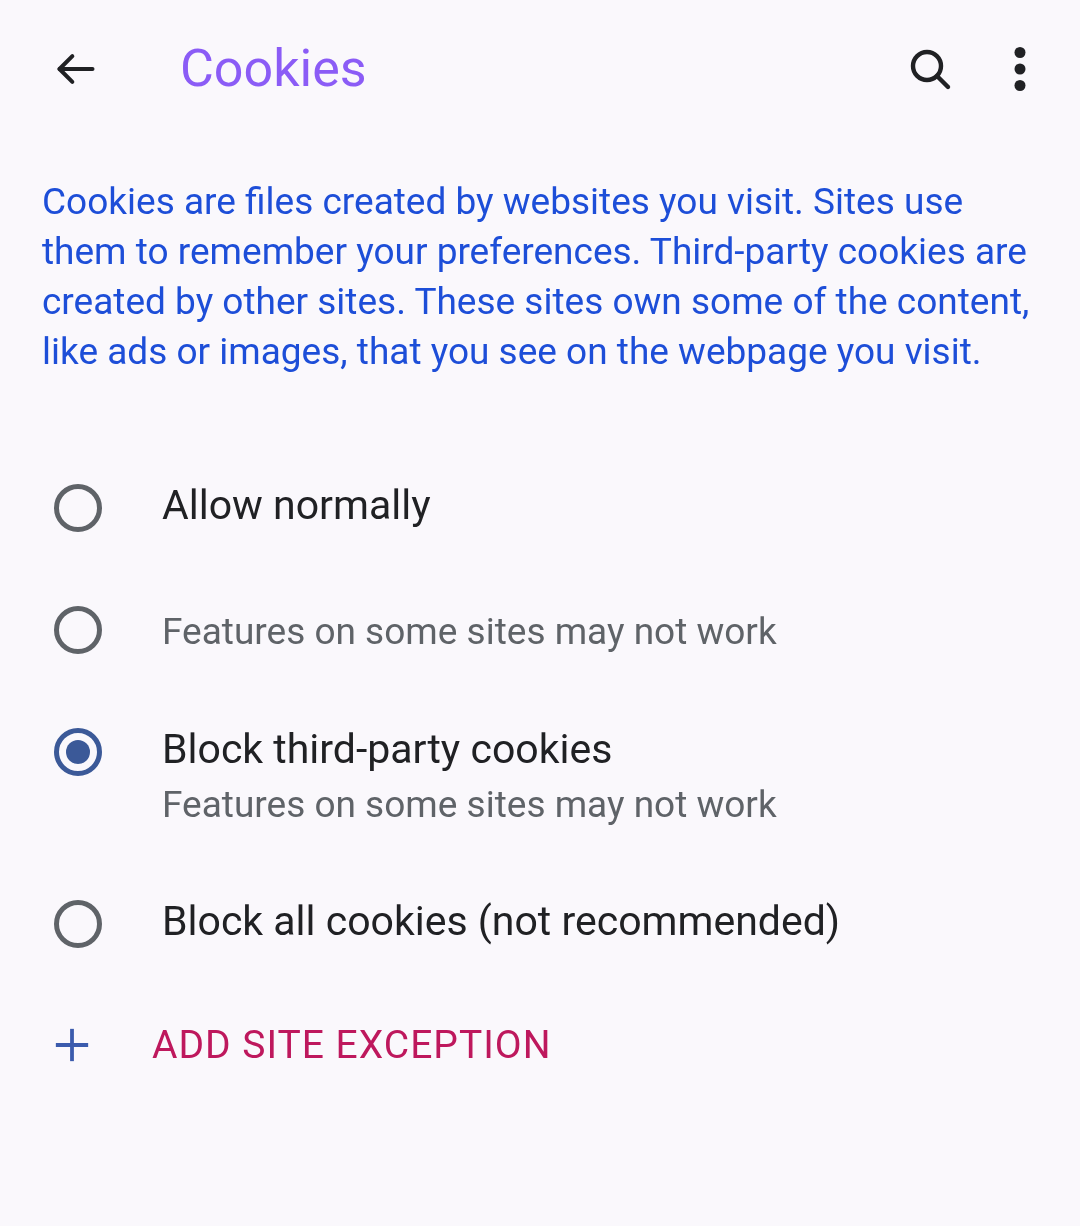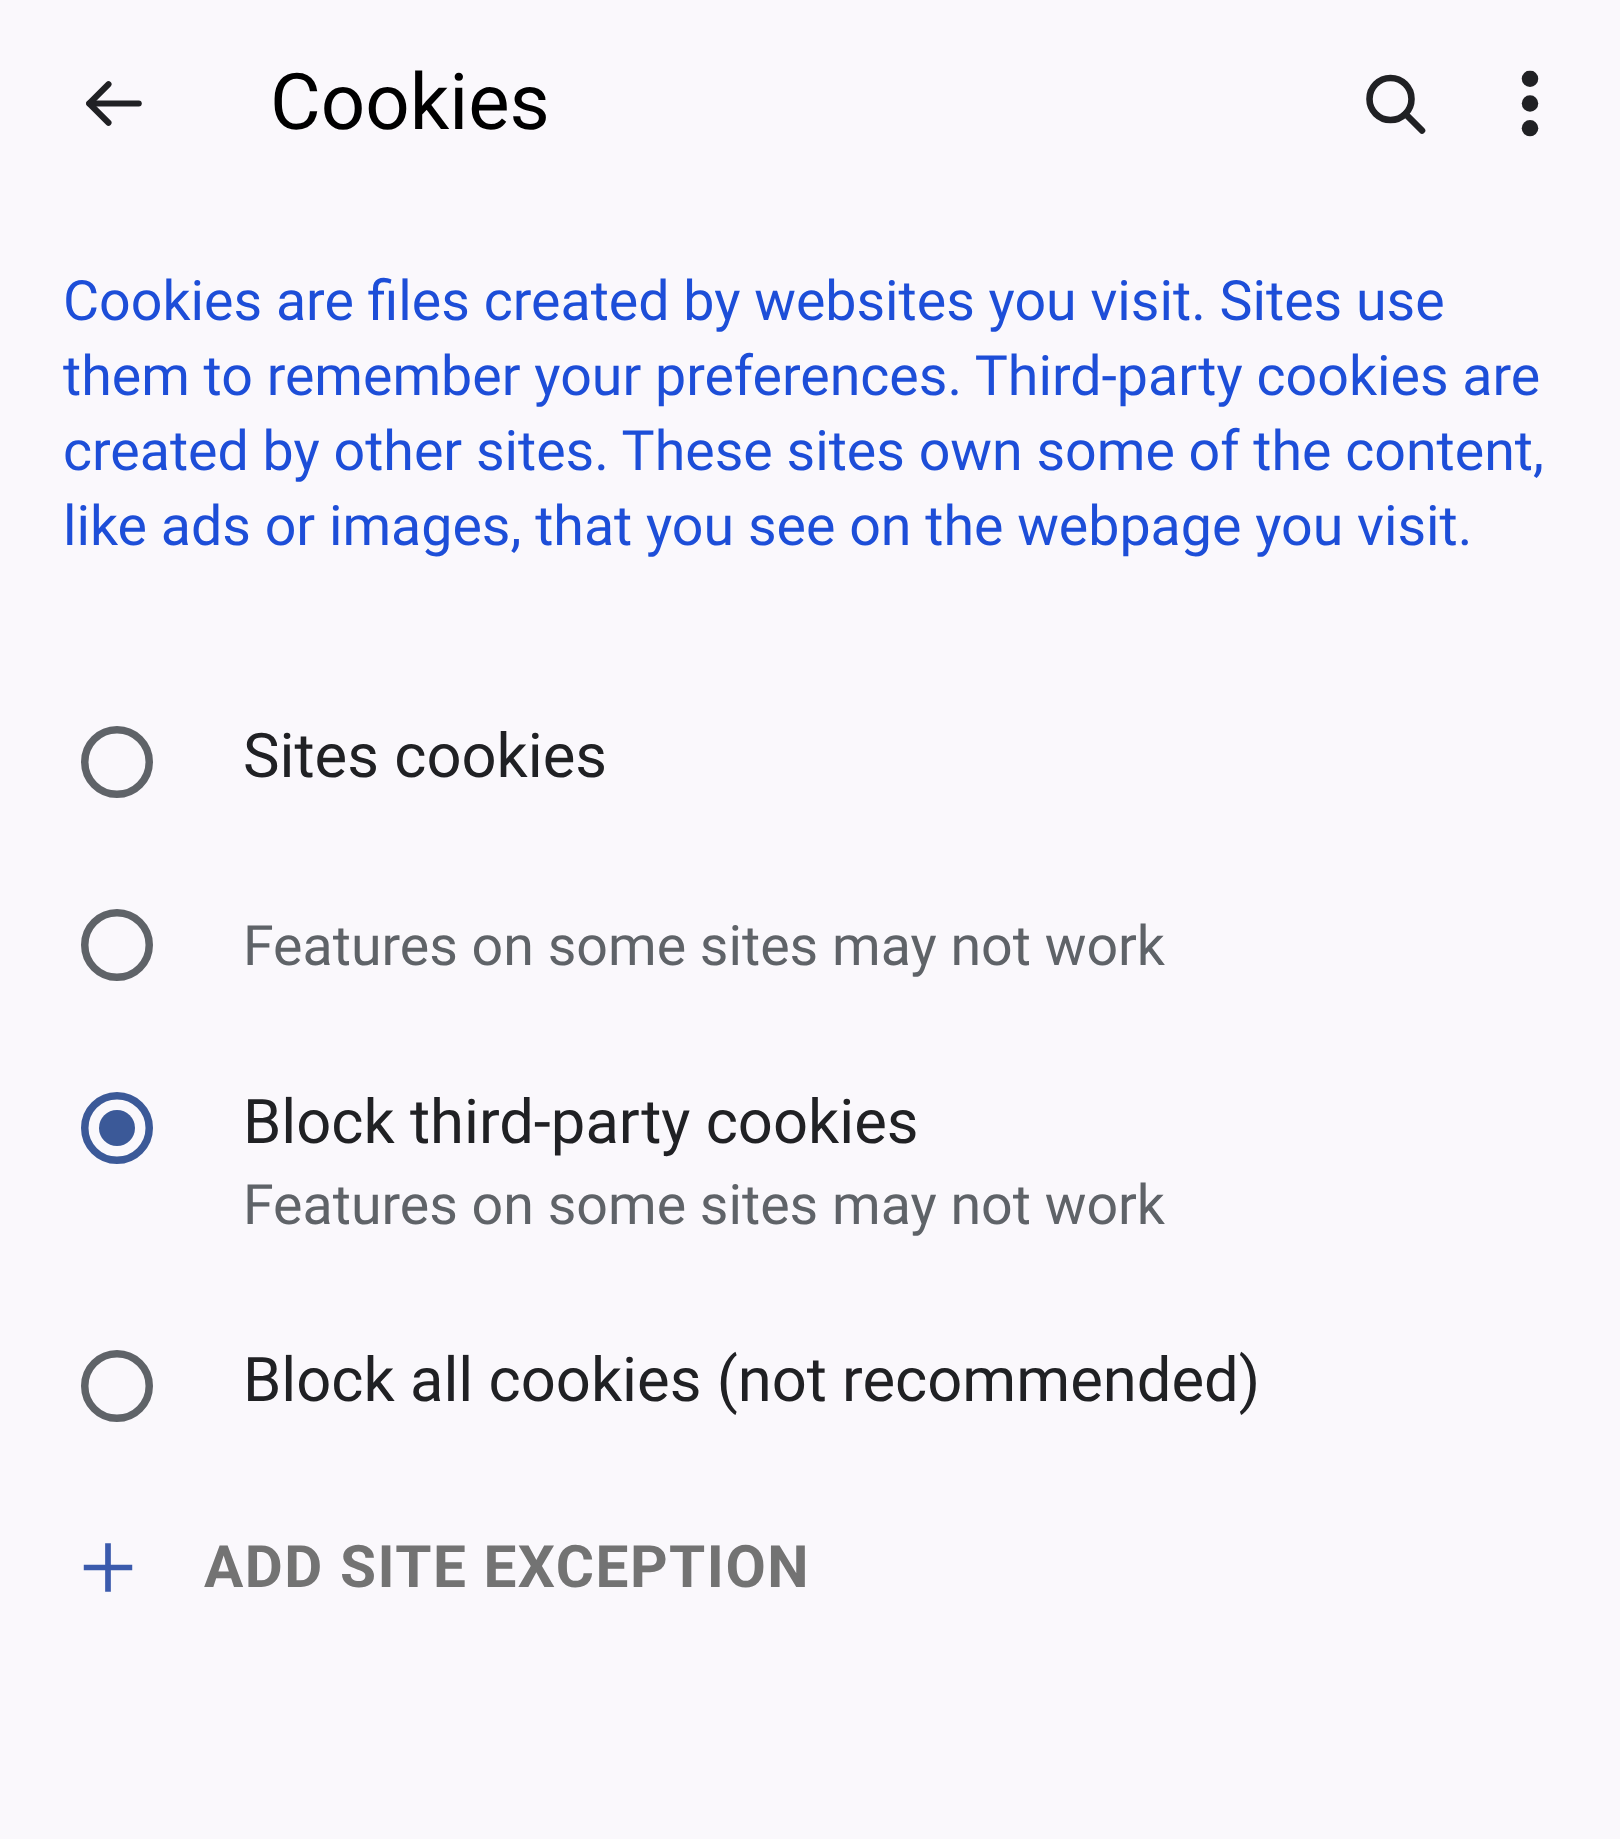"Cookies" .page-title { color: #000000 -> #8b5cf6 }
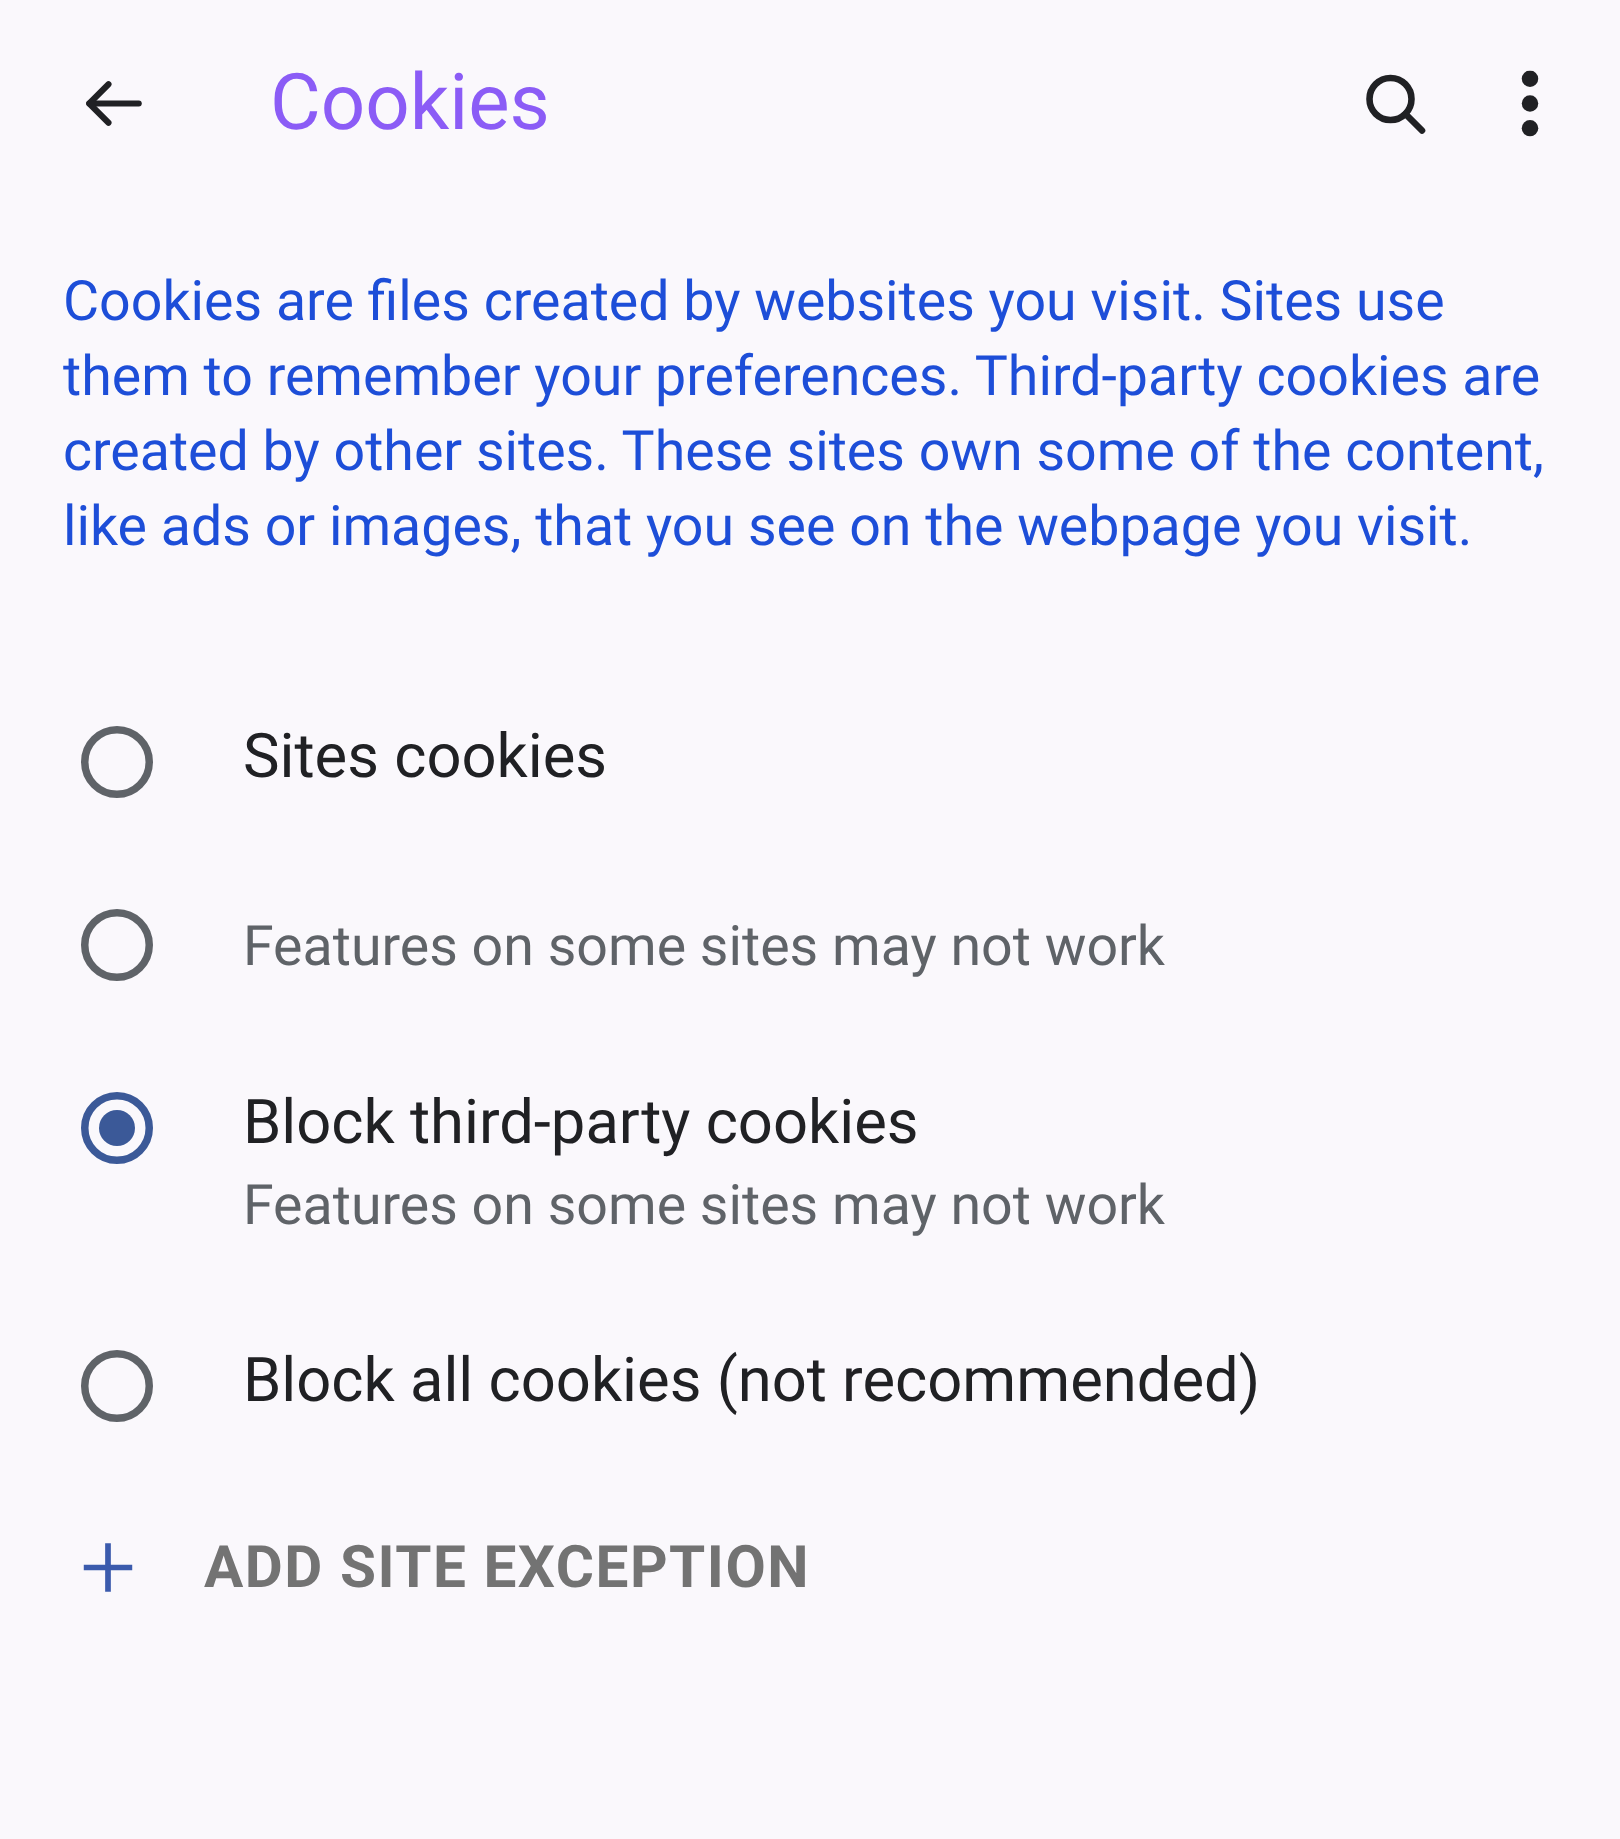"Sites cookies" div.radio-title { text: Sites cookies -> Allow normally }
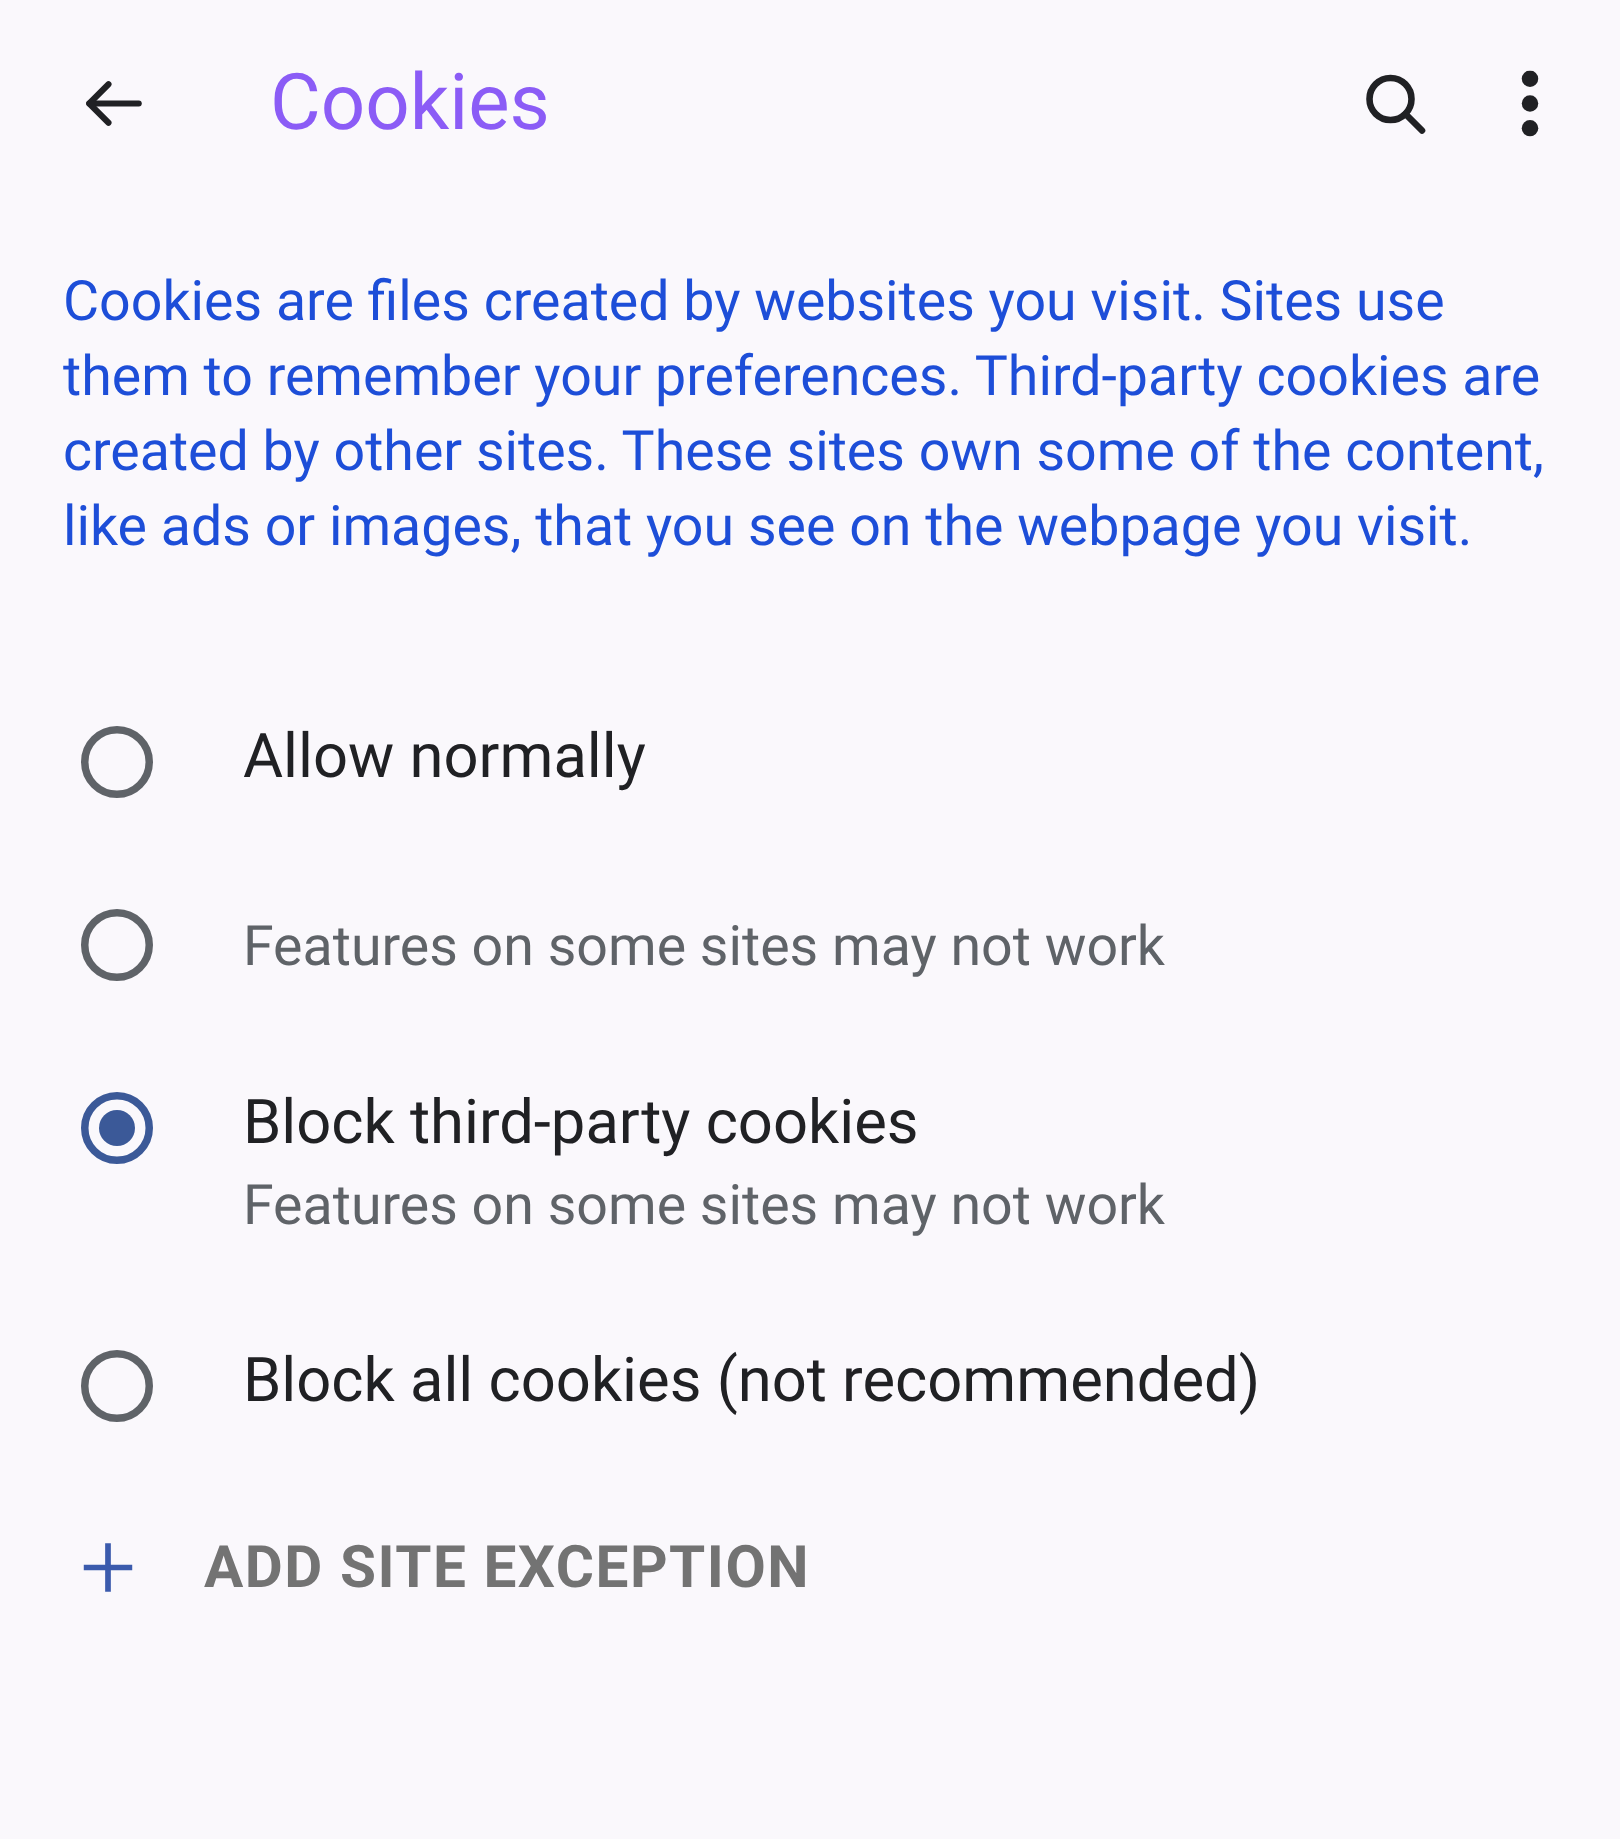"ADD SITE EXCEPTION" .add-exception-label { color: #737373 -> #be185d; font-weight: 700 -> 400; margin-left: 40px -> 56px }
